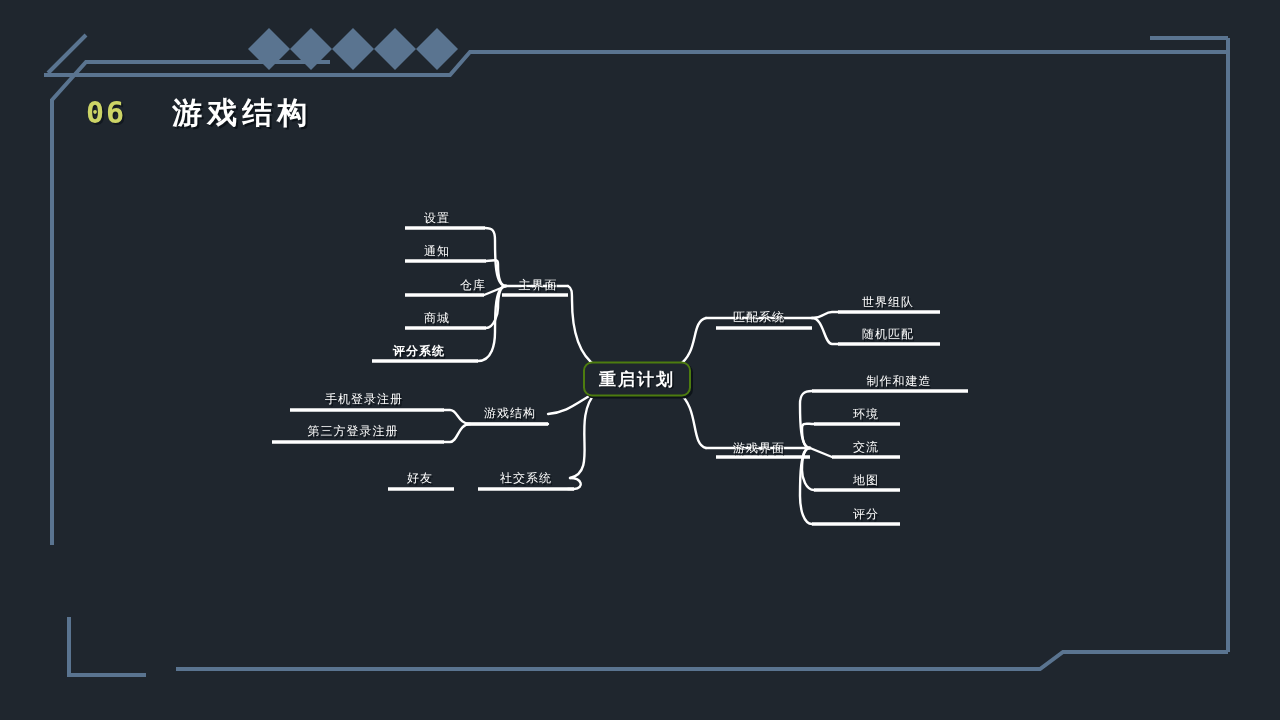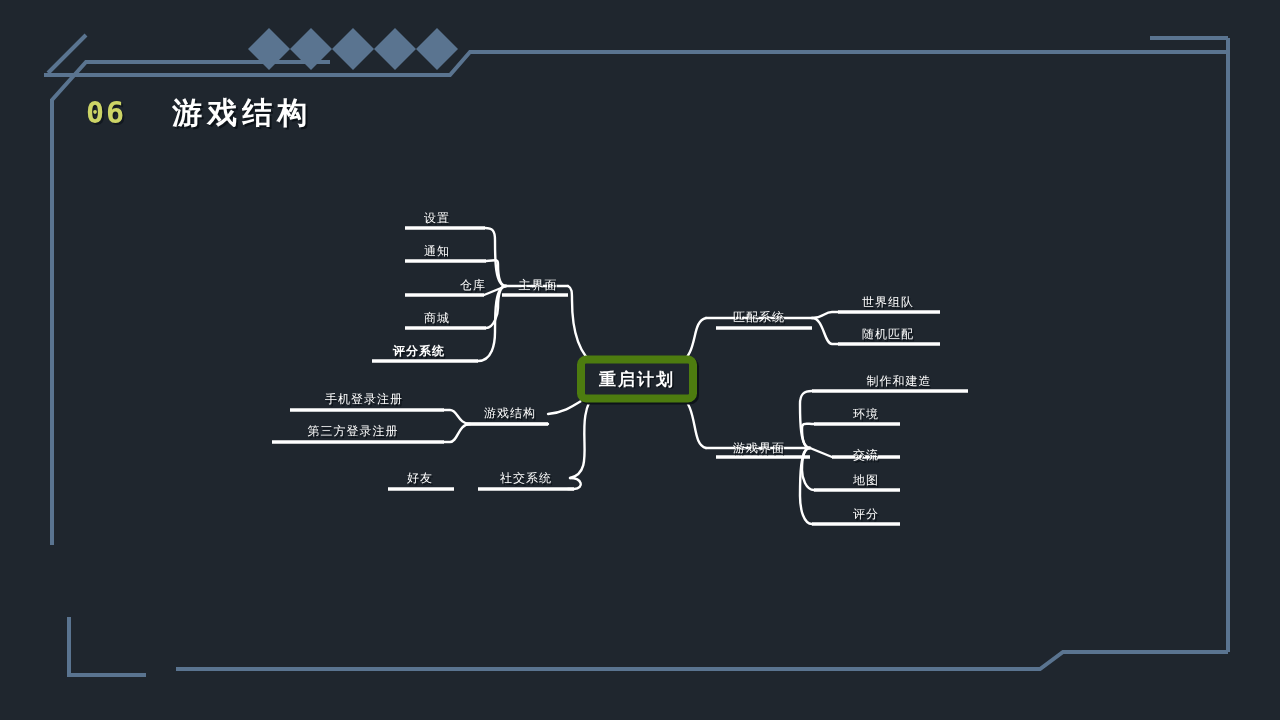"重启计划" .node.root { border: 8px solid #4d7c0f -> 2px solid #4d7c0f }
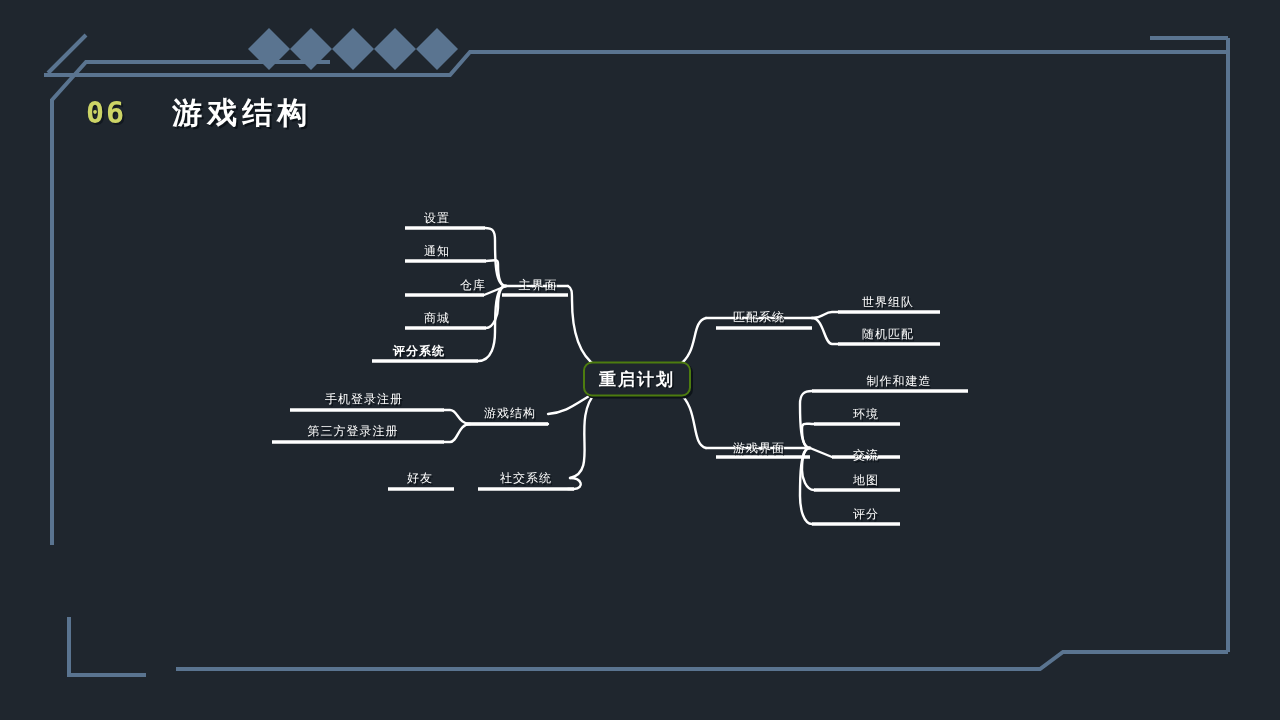"交流" div.node { margin-top: 8px -> none }
